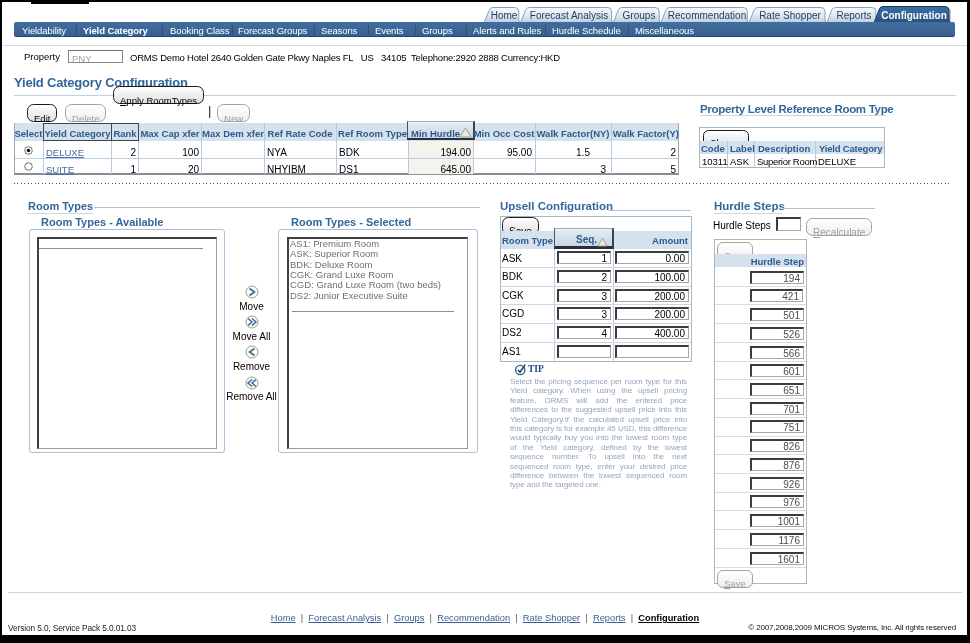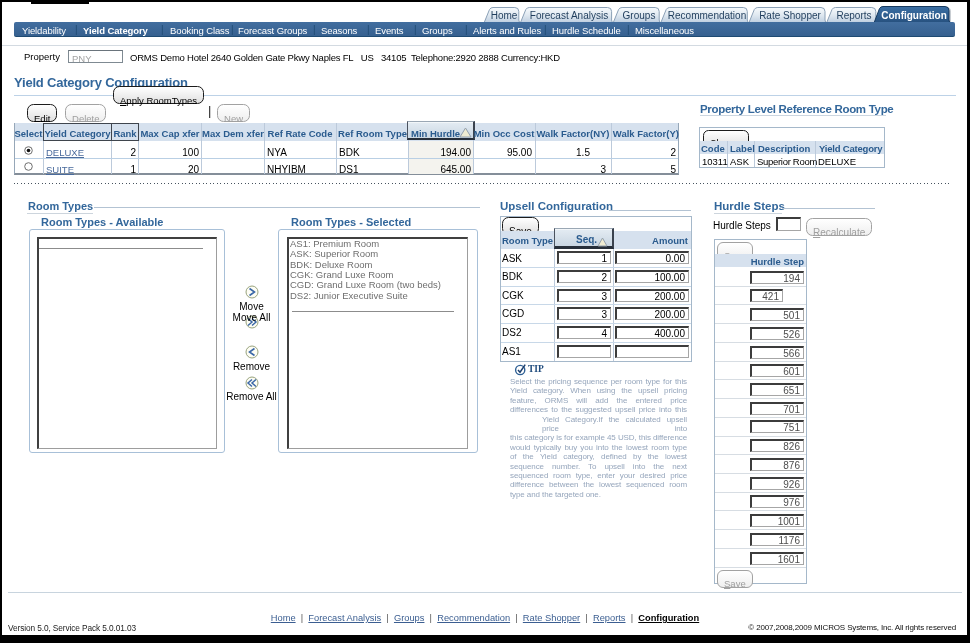"421" div.inp { width: 33px -> 53px }
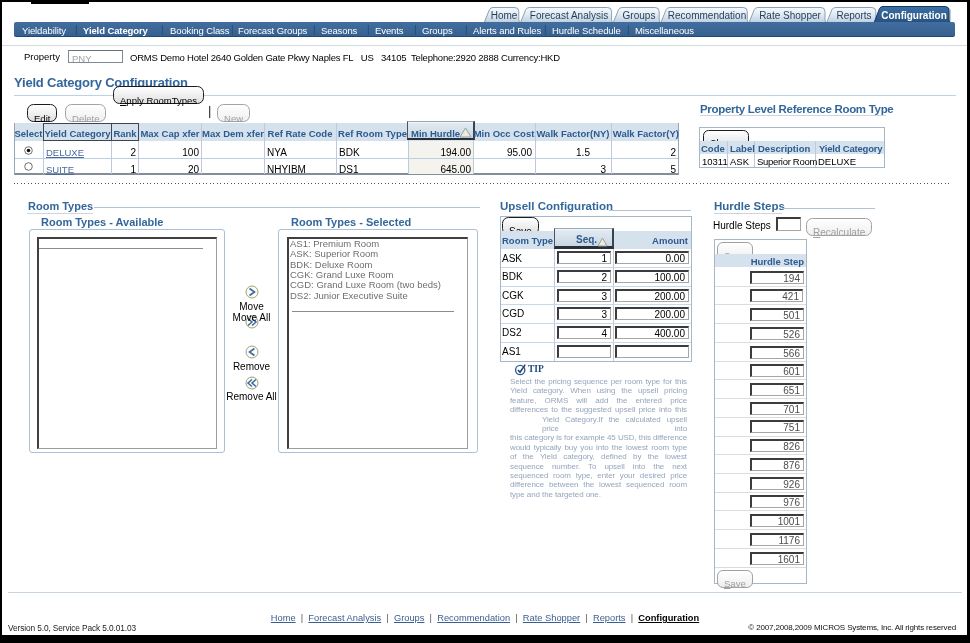"Move All" div.t { top: 312px -> 331px }
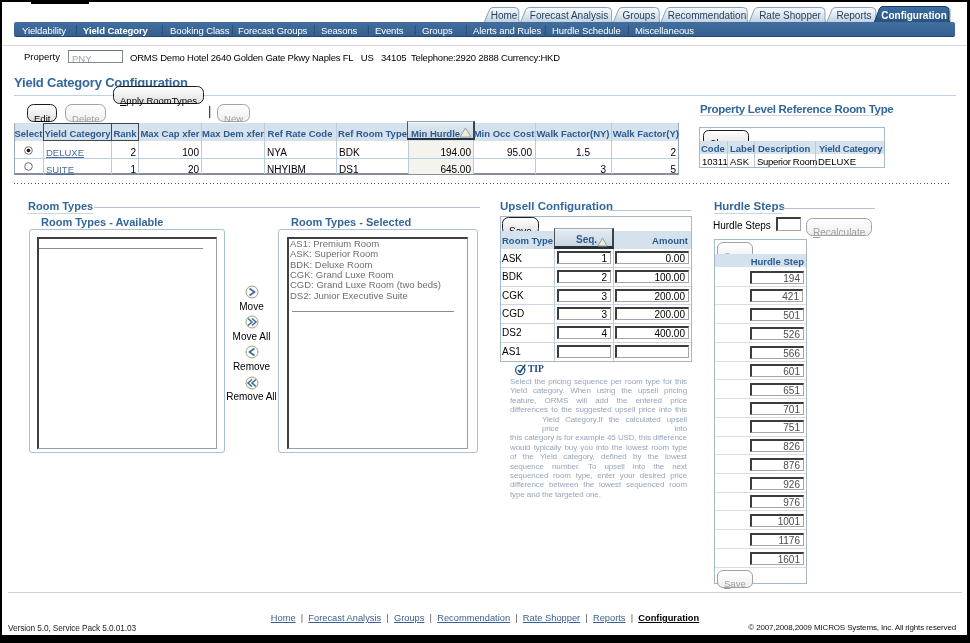"Yield Category.If the calculated upsell" div { margin-left: 32px -> none }
